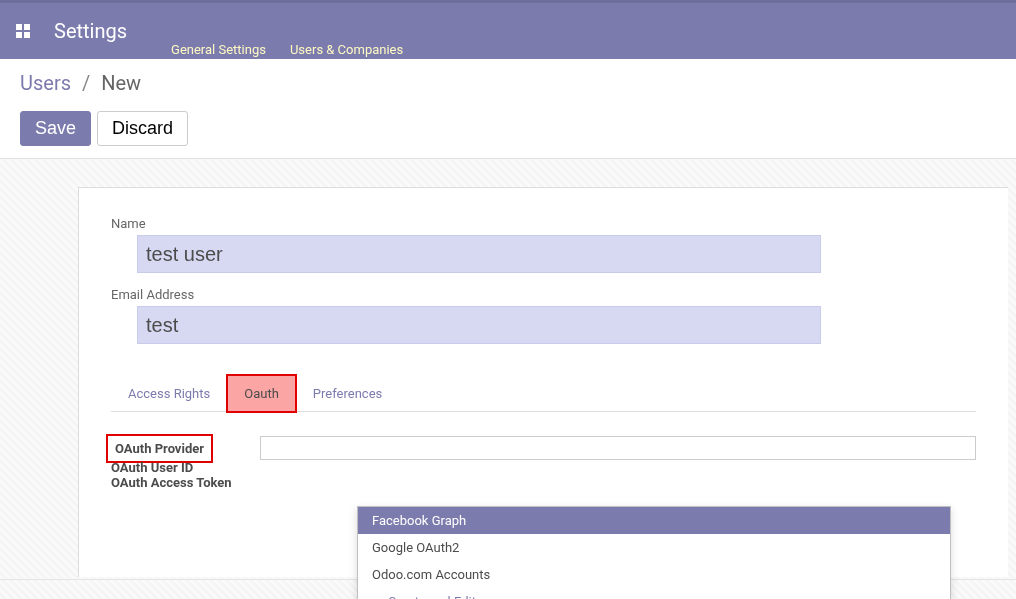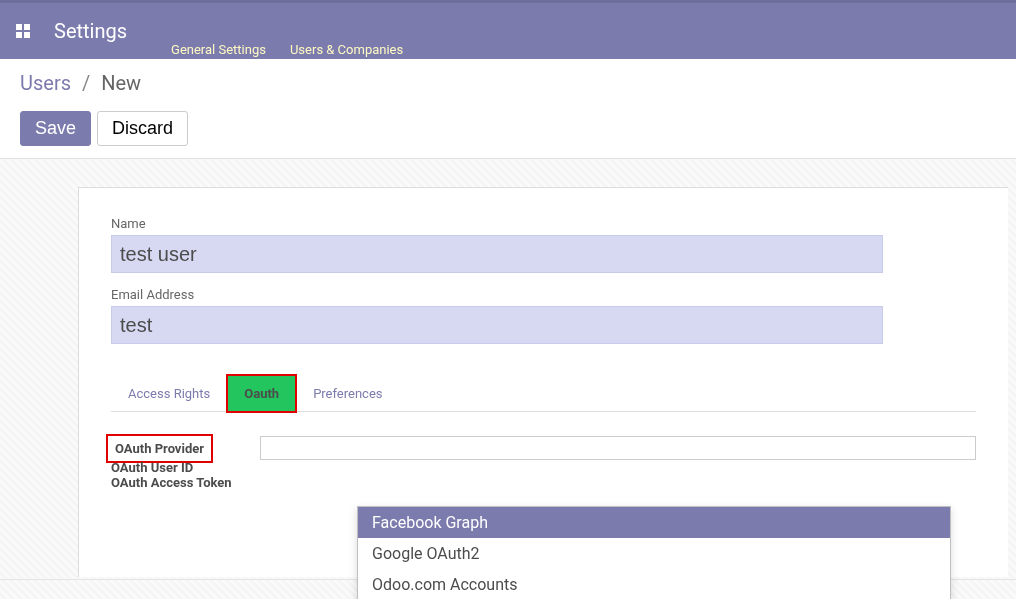"test user" .big-input { margin-left: none -> 26px; width: 772px -> 684px }
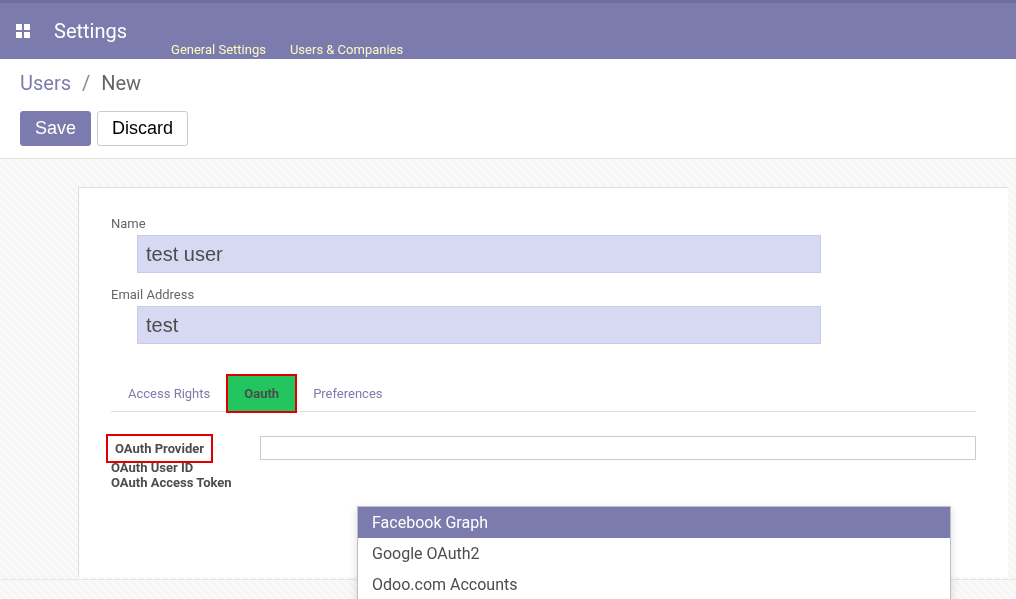"Oauth" .tab.active { background: #22c55e -> #fca5a5; font-weight: bold -> none }
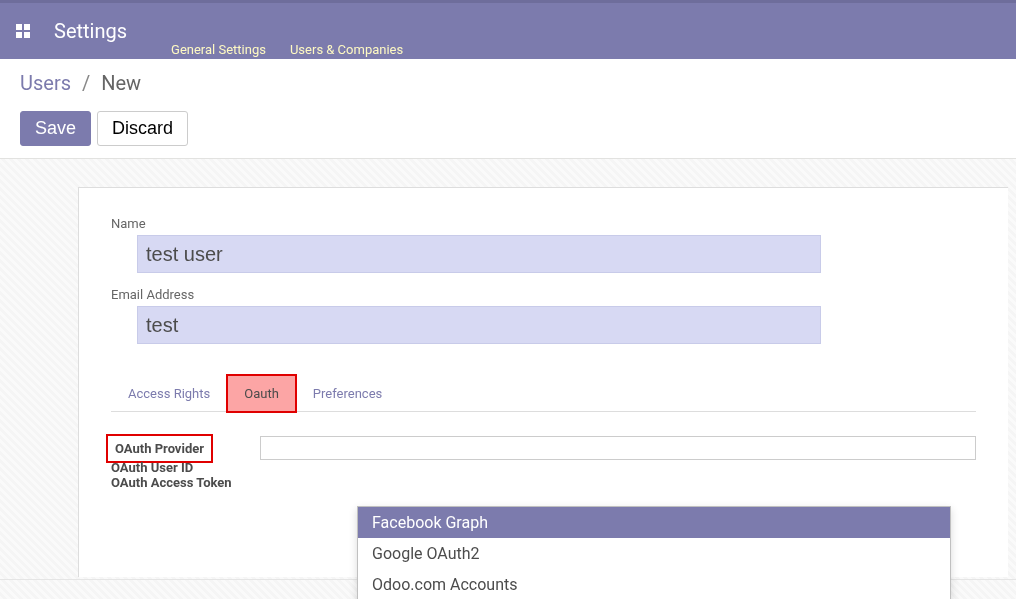"Facebook Graph" .dropdown-item { font-size: 16px -> 13px }
